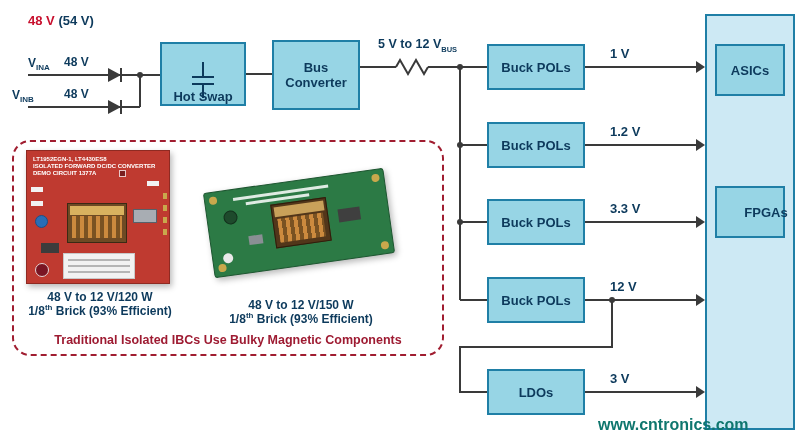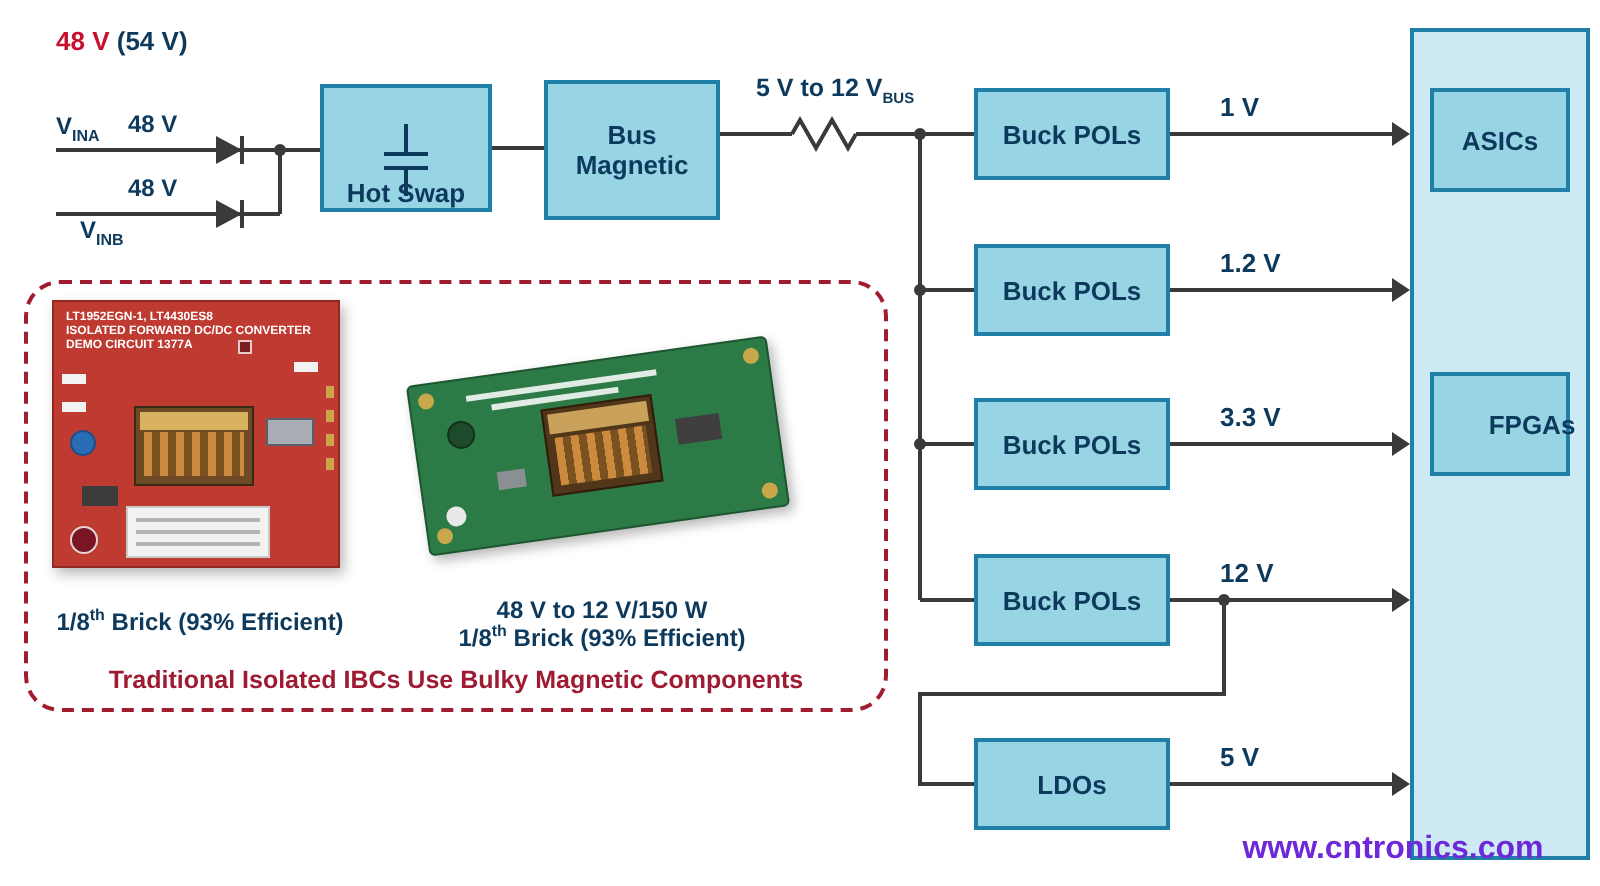"Magnetic" span { text: Magnetic -> Converter }
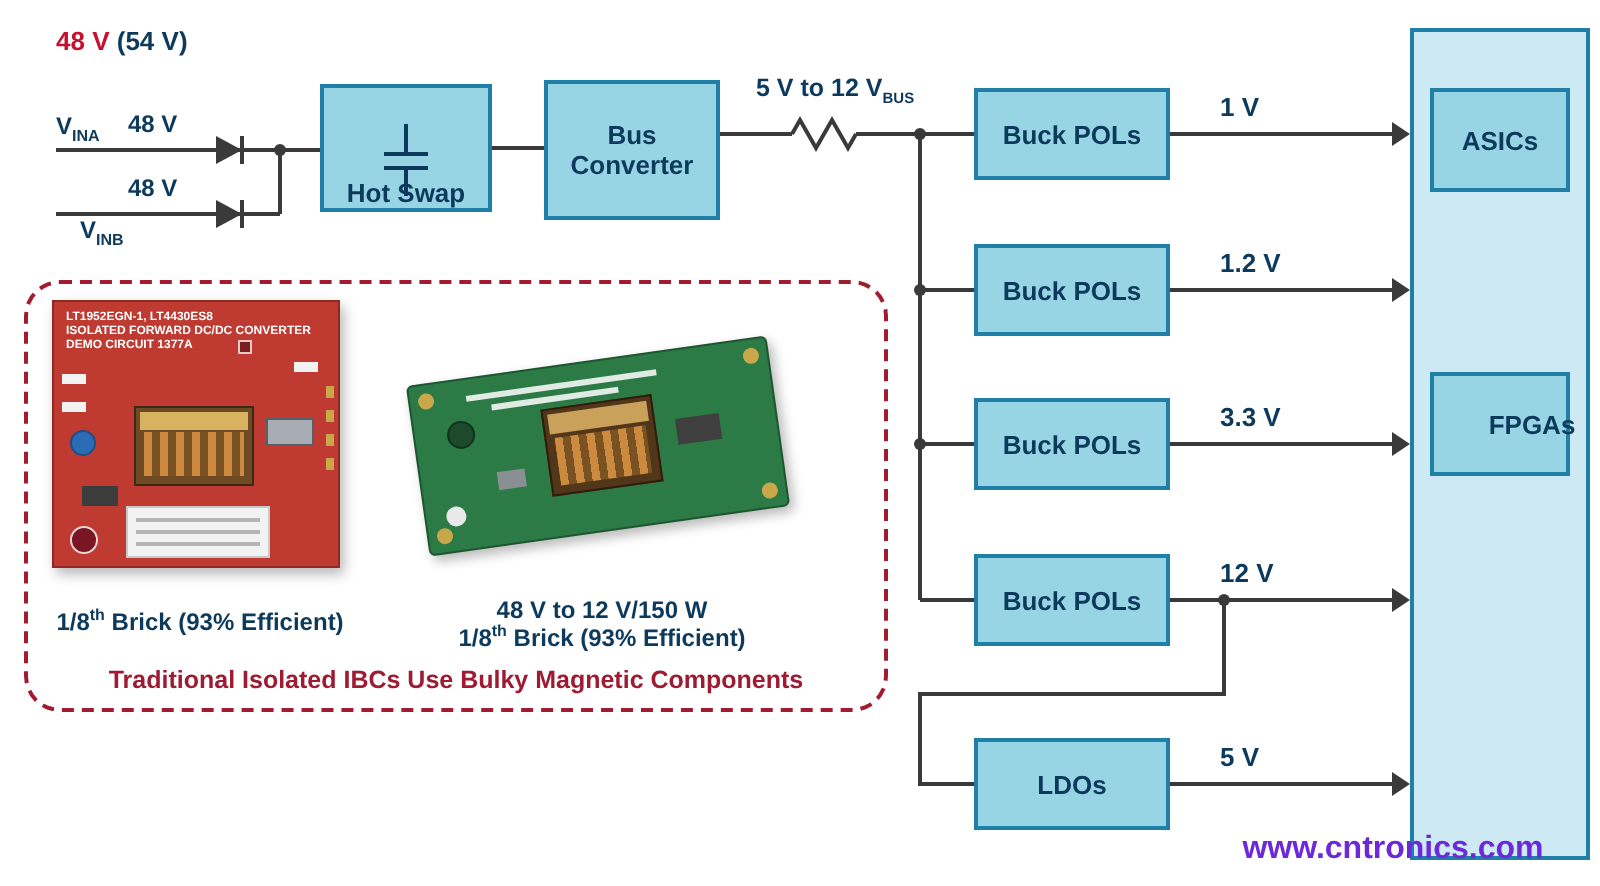"VINB" div.lbl { left: 40px -> 12px; margin-top: 20px -> none }
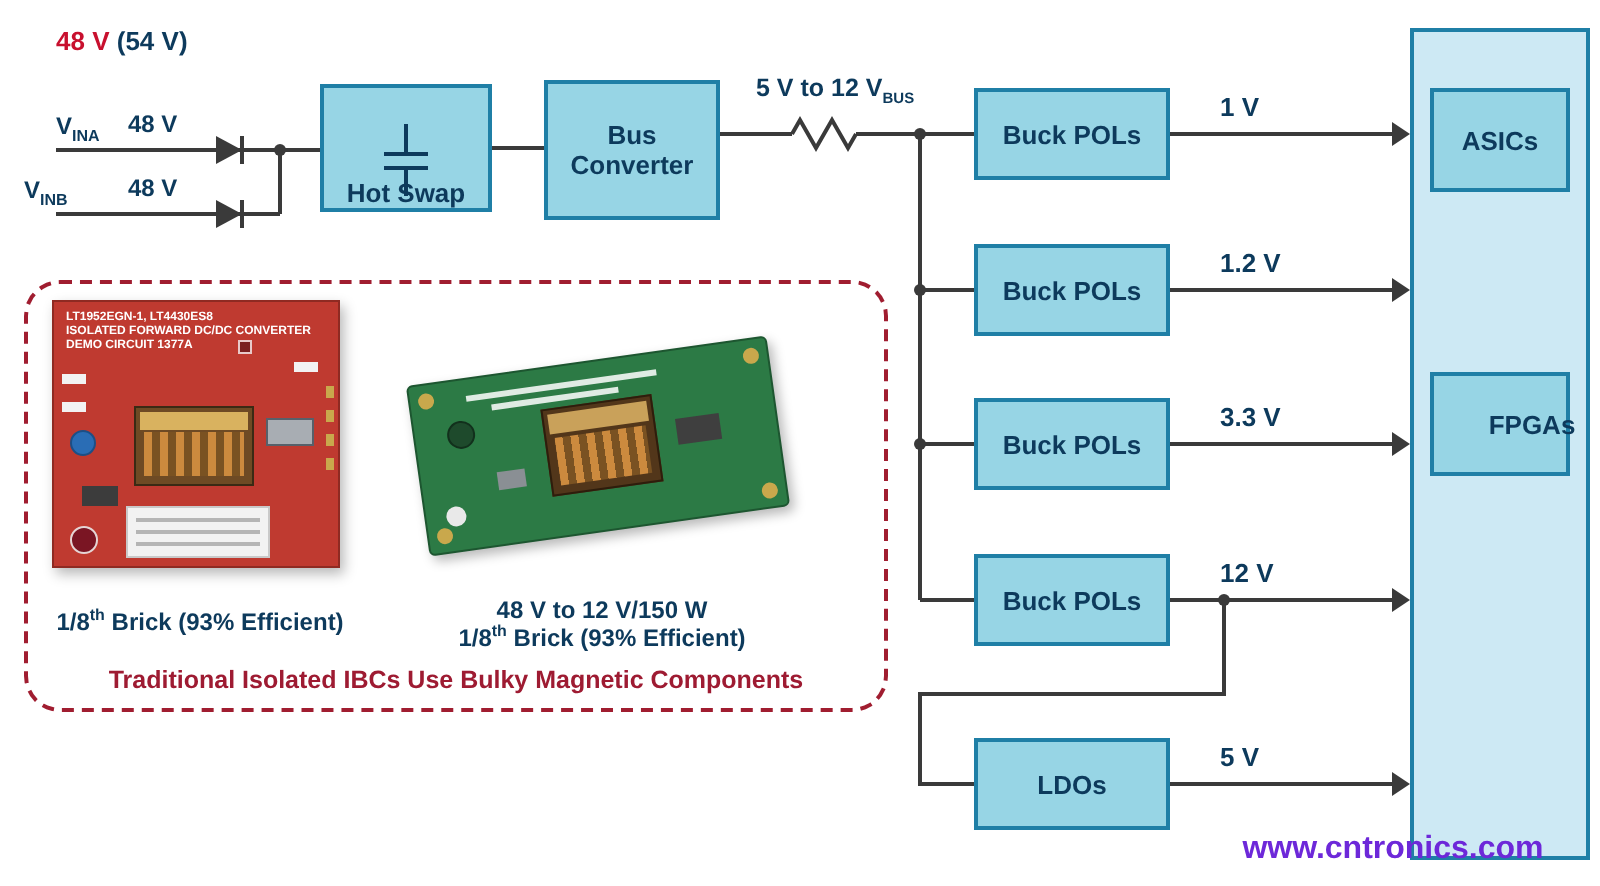"48 V to 12 V/120" div.cap { html: none -> <div>48 V to 12 V/120 W</div> }
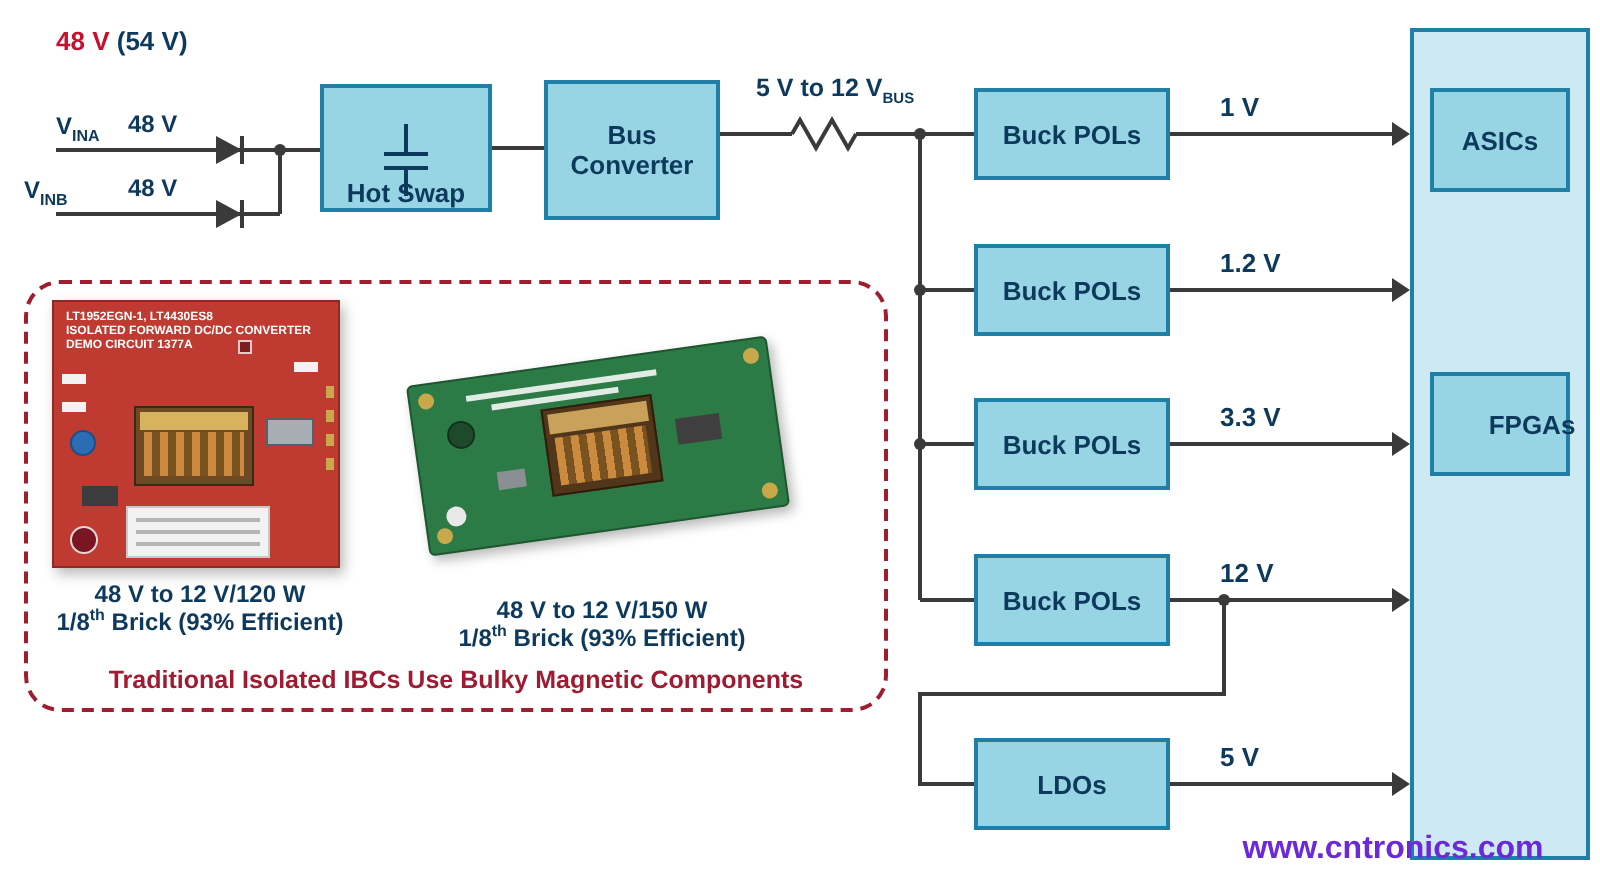"5 V" div.lbl { text: 5 -> 3 }
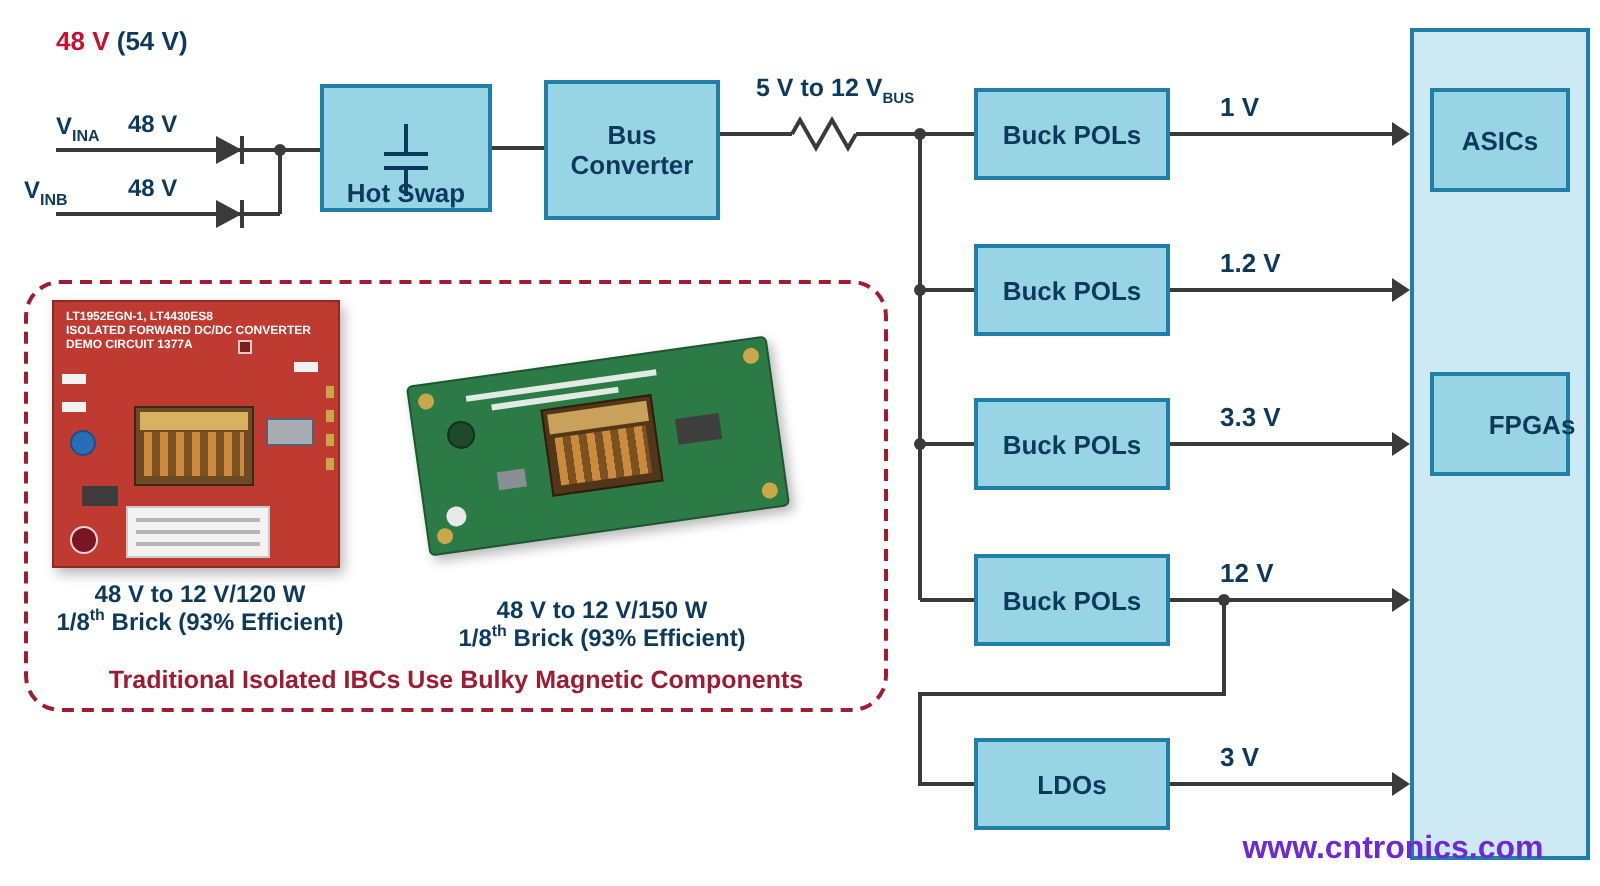"www.cntronics.com" .watermark { color: #6d28d9 -> #0f766e; text-align: center -> left }
